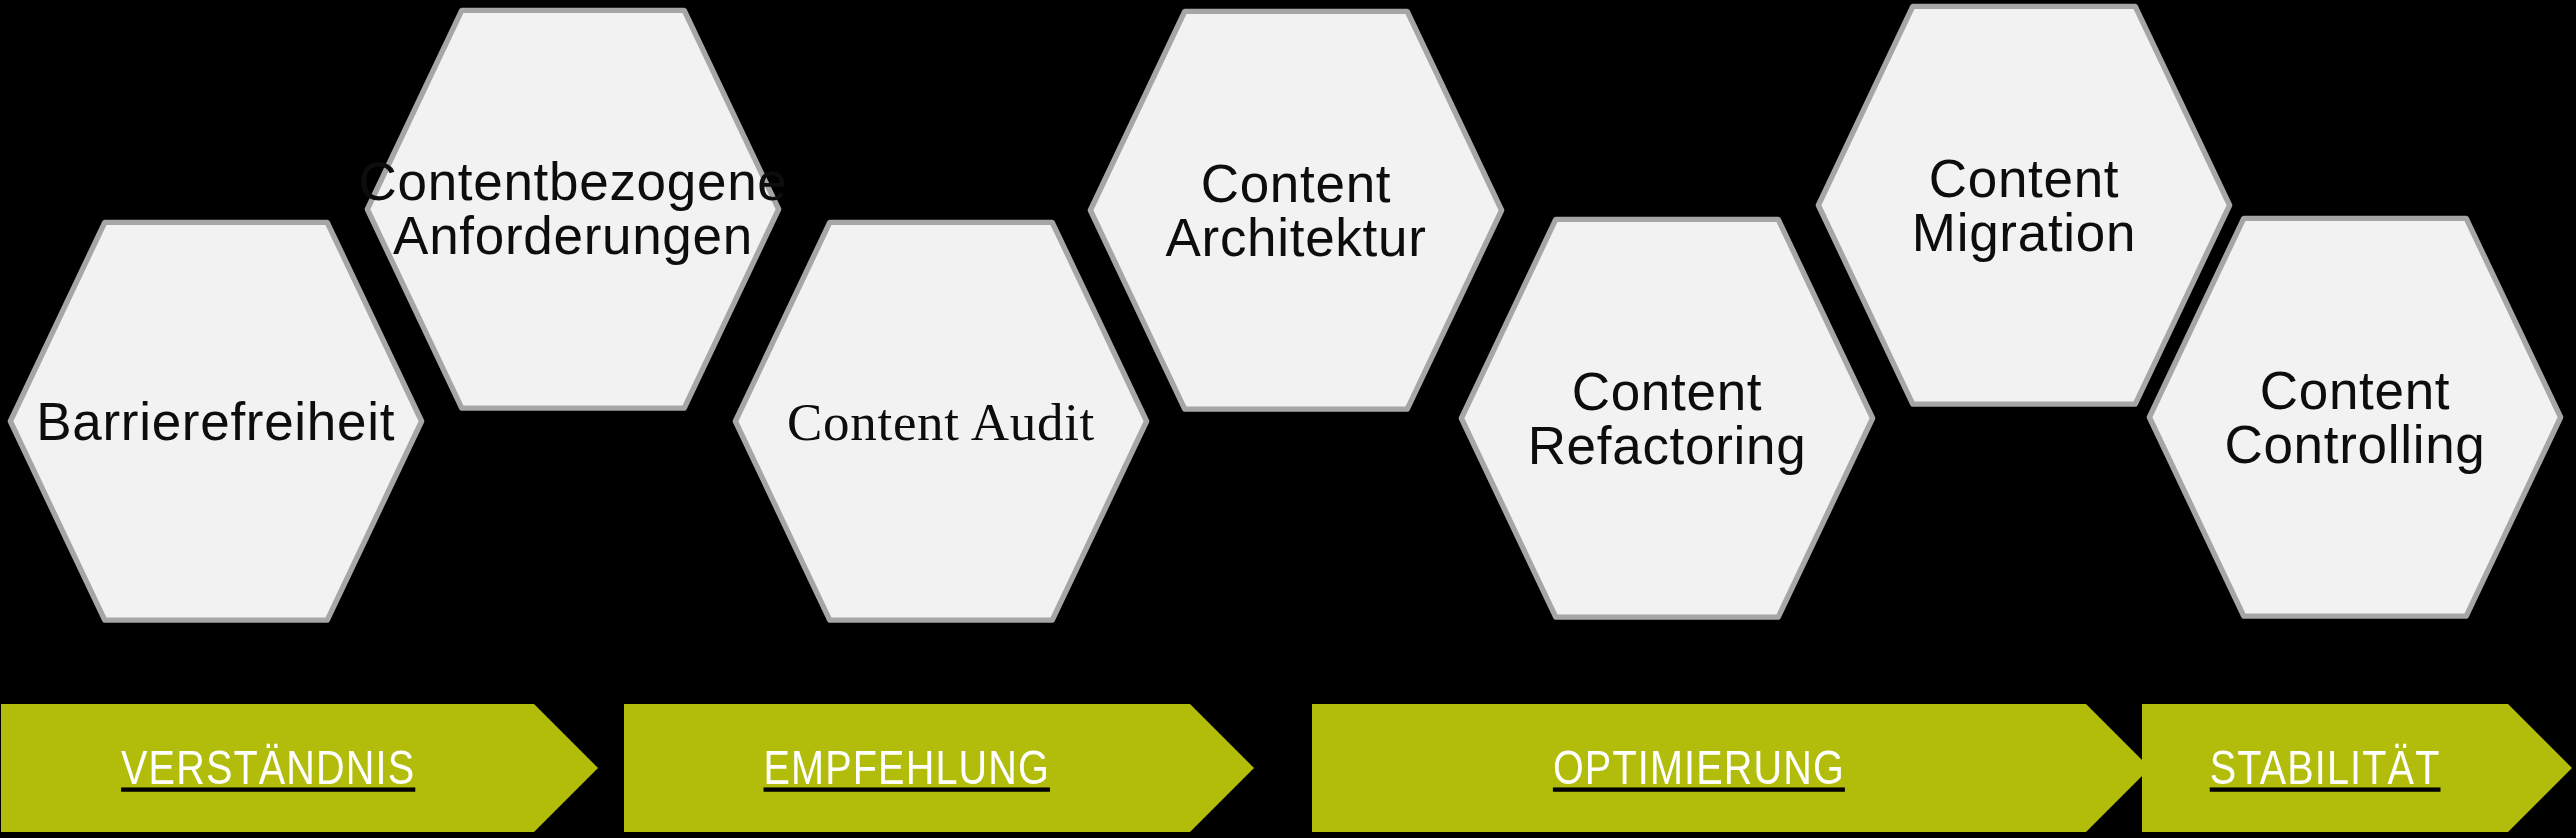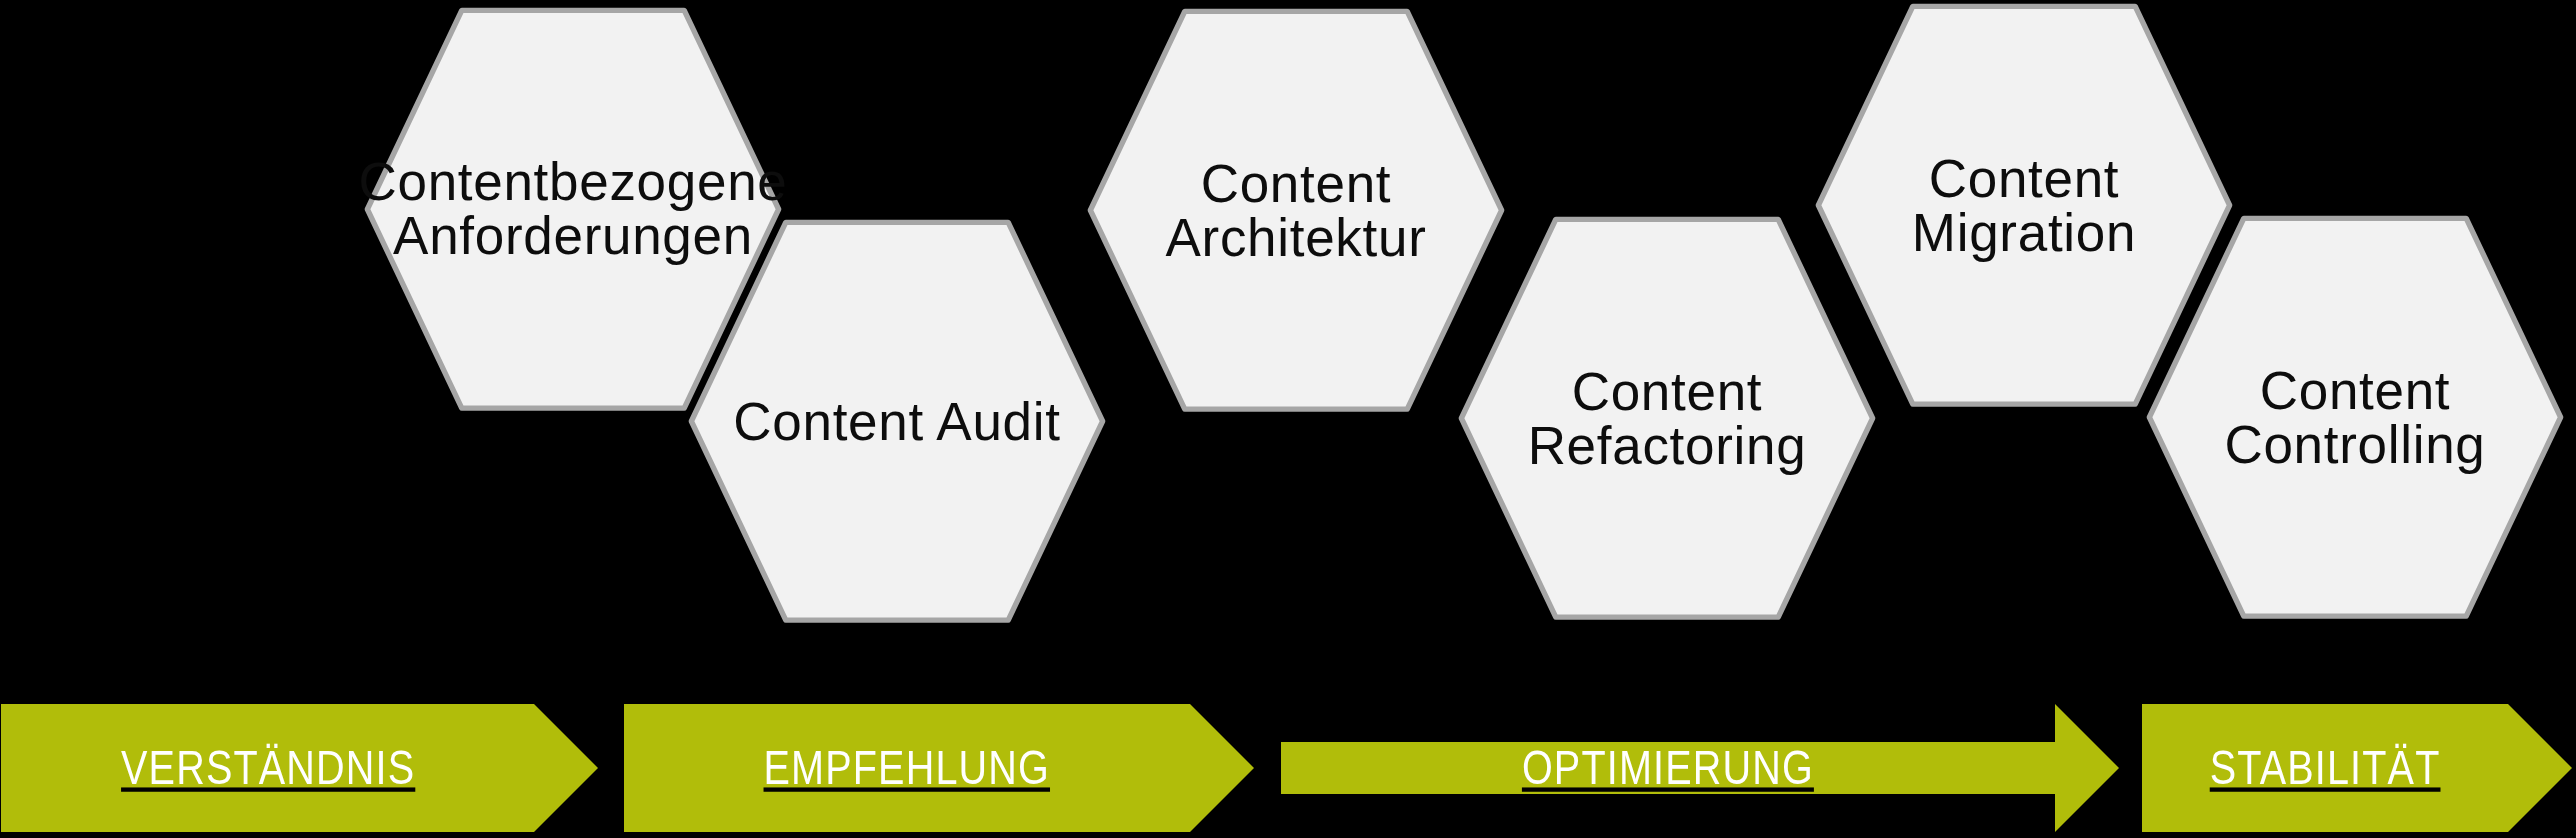"Barrierefreiheit" div.hex { html: none -> <div> <svg> <polygon></polygon> </svg> <div>Barrierefreiheit</div> </div> }
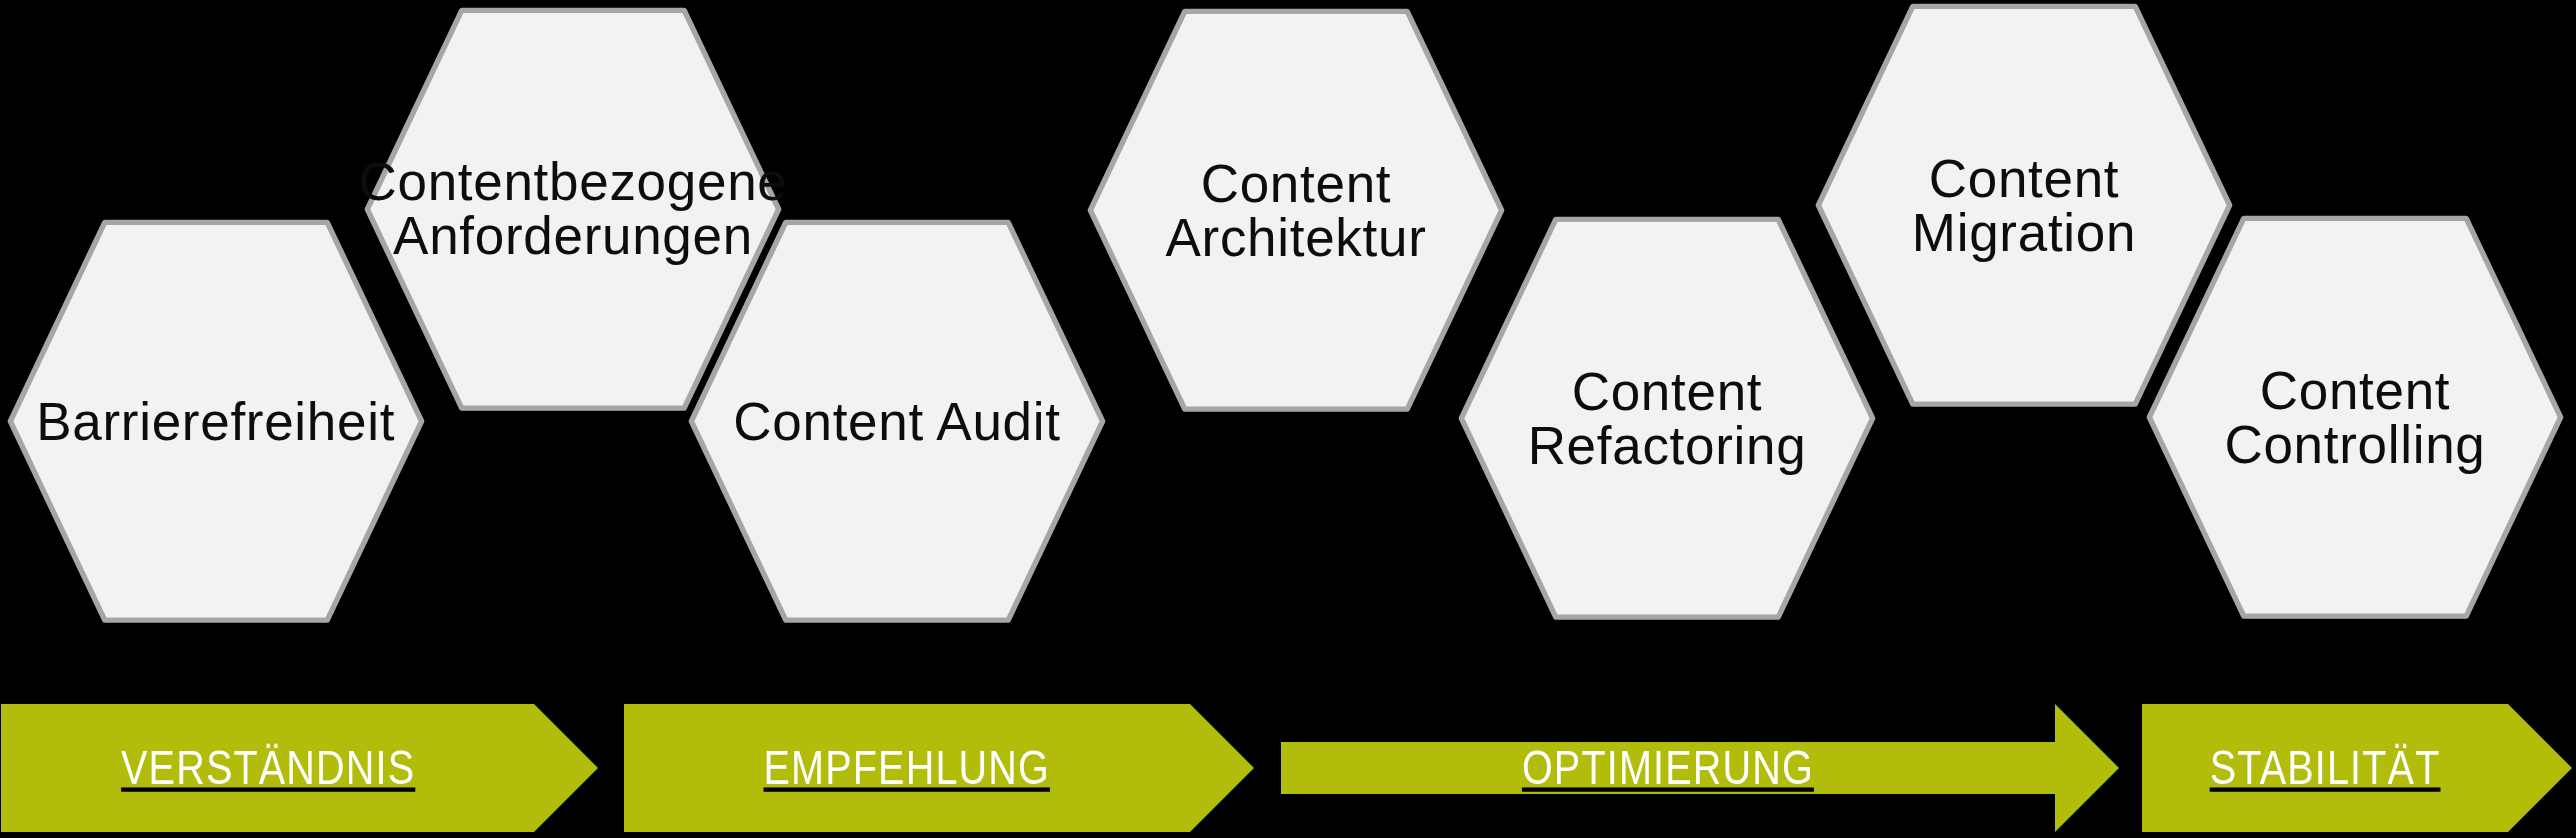"Content Audit" div.hex { font-family: none -> Liberation Serif, serif; left: 688px -> 732px }
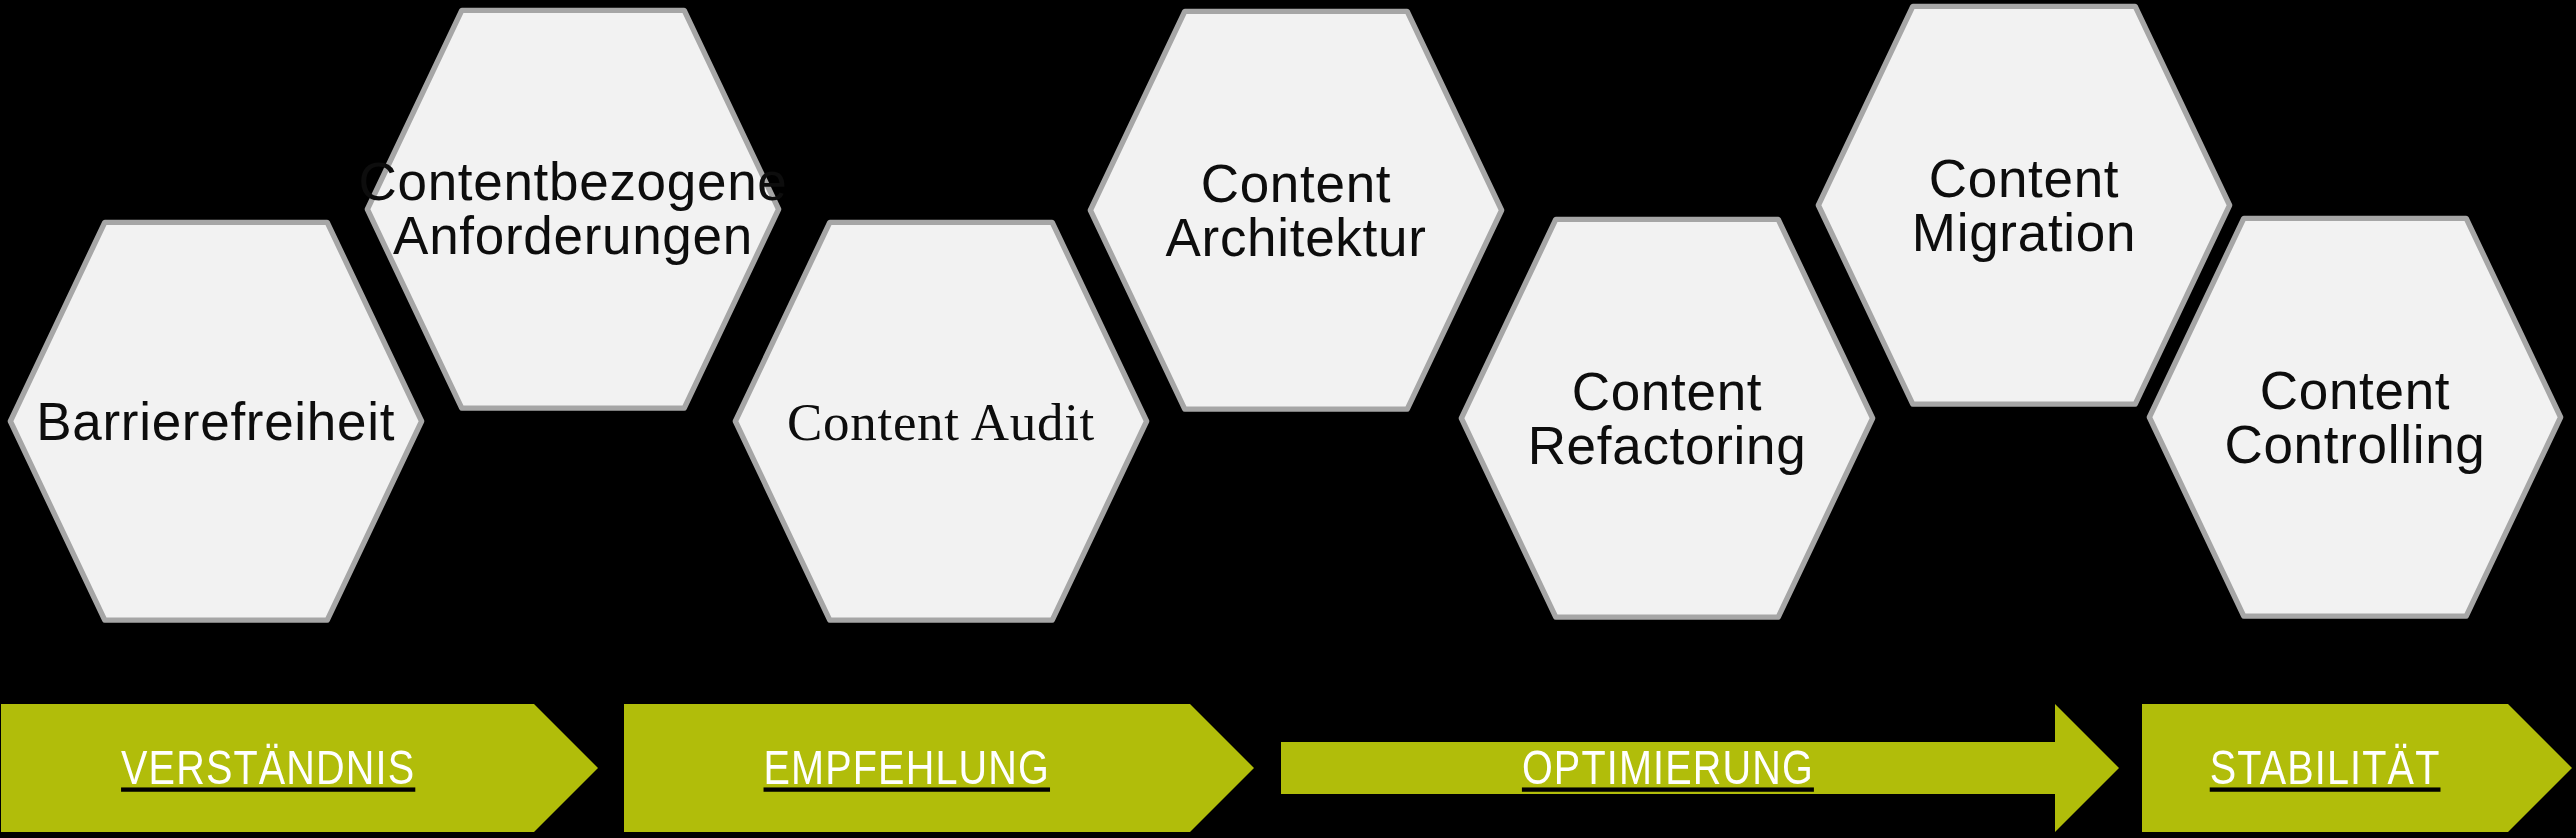"OPTIMIERUNG" div.arrow { align-items: center -> none; left: 1281px -> 1312px }
